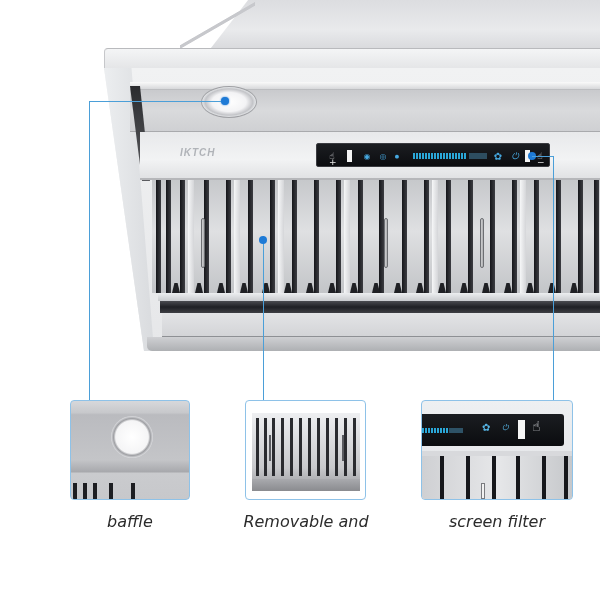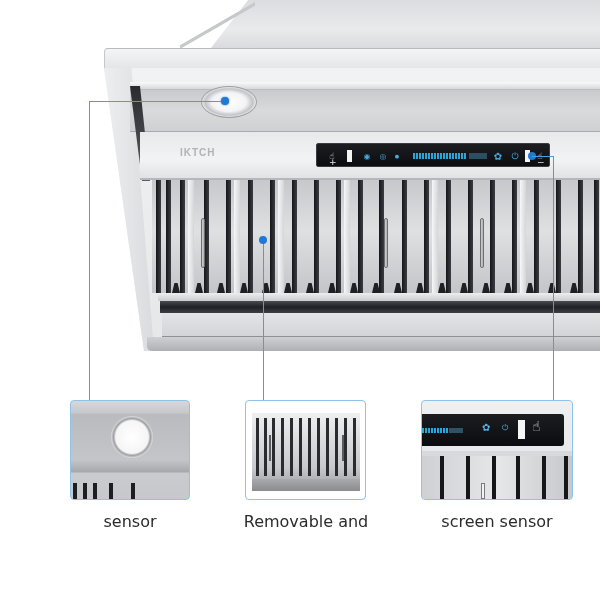"IKTCH" .canvas { font-style: none -> italic }
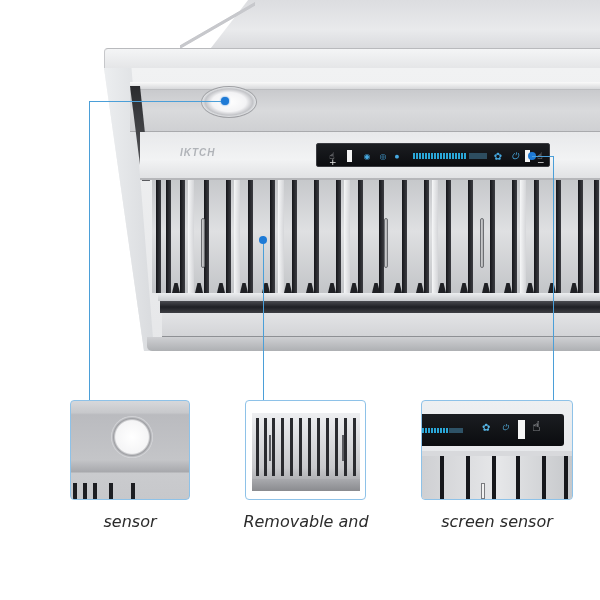"sensor" span { text: sensor -> baffle }
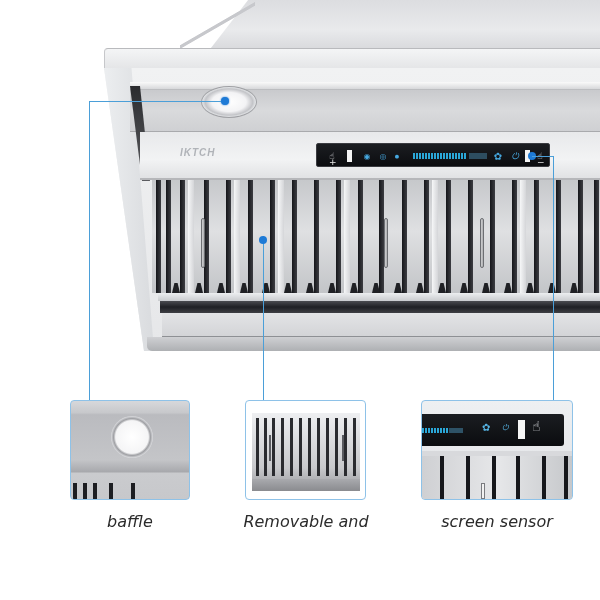"screen sensor" span { text: sensor -> filter }
